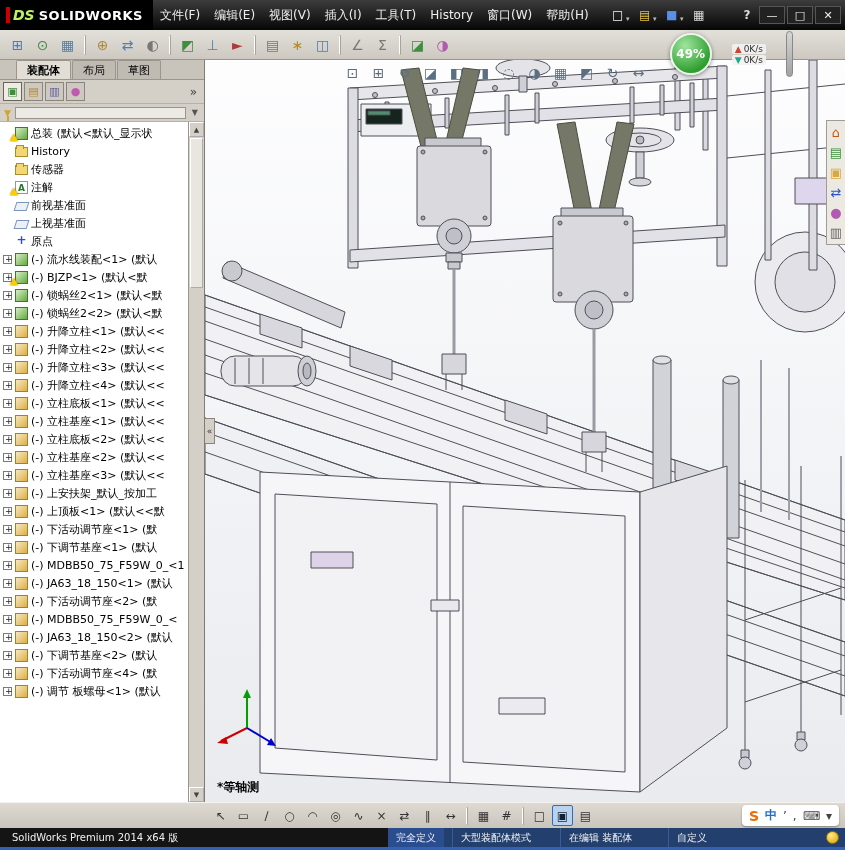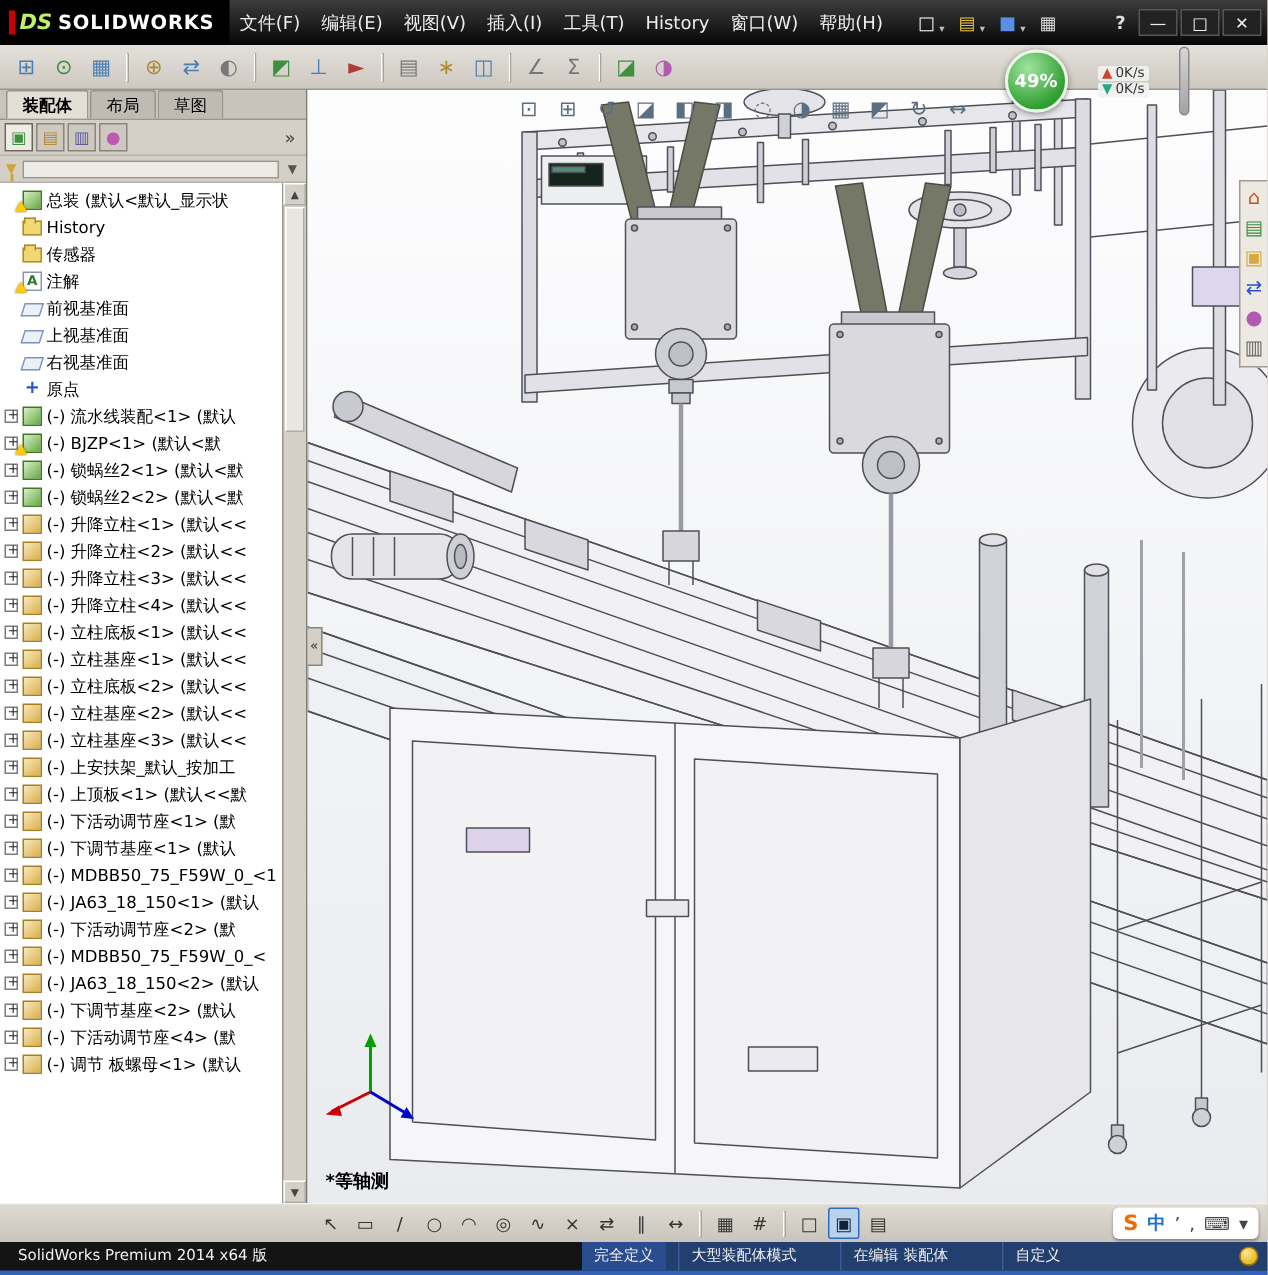"装配体" #cmdtabs { padding-left: 4px -> 16px }
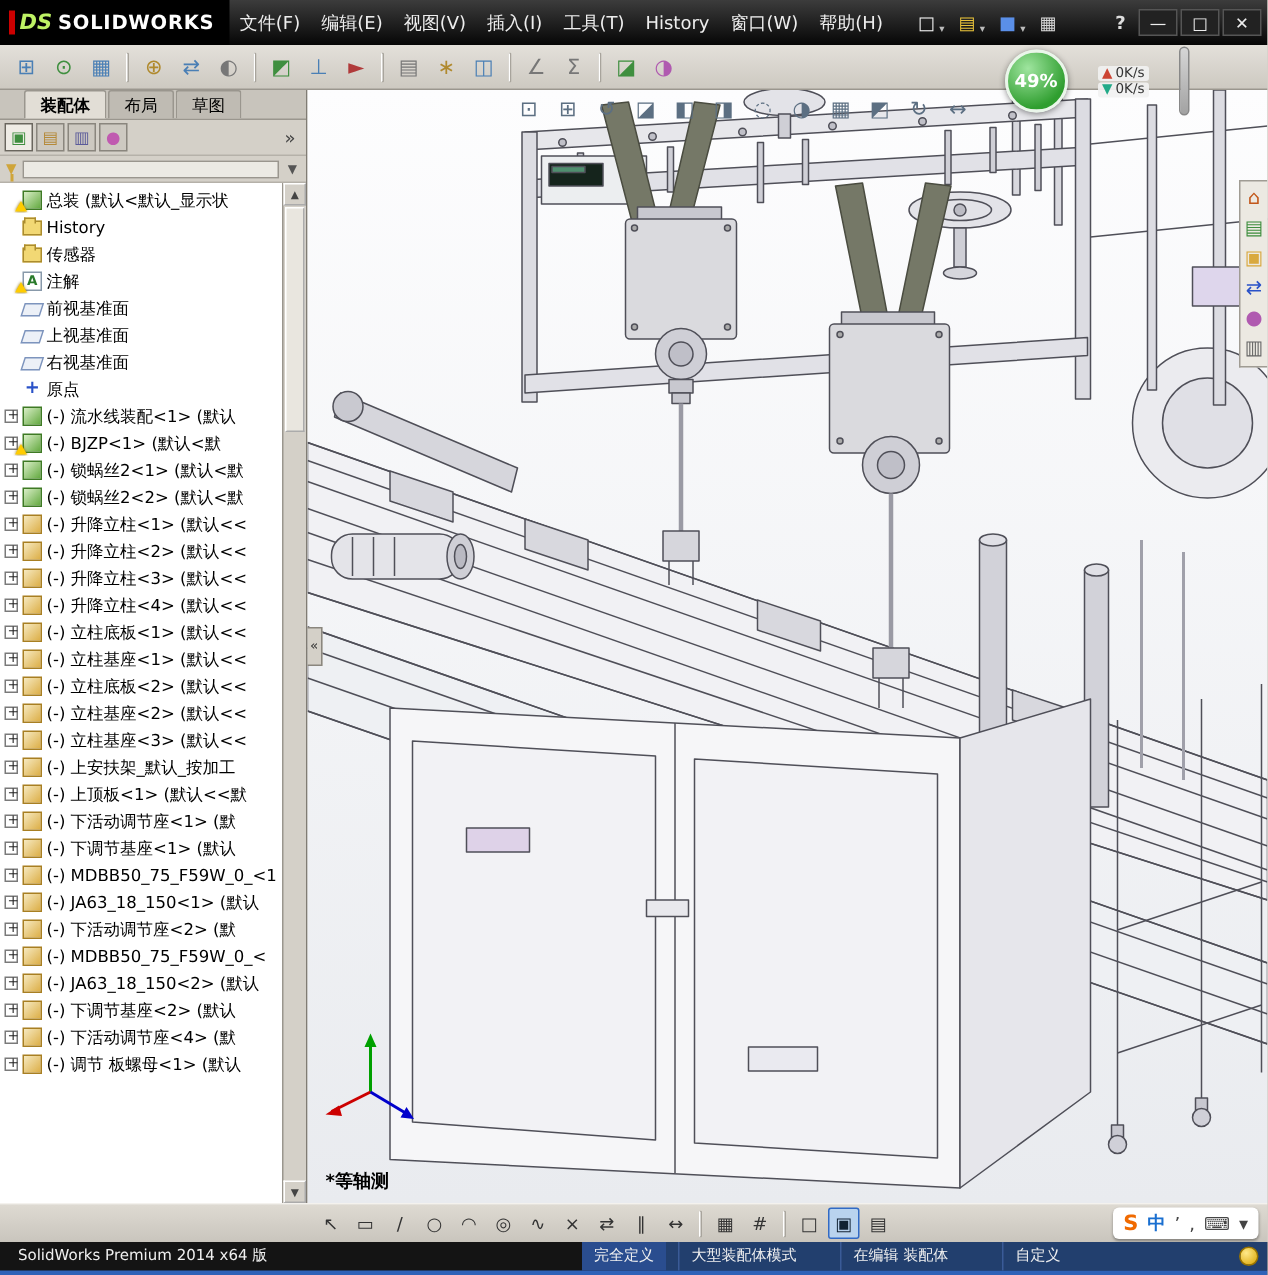"右视基准面" div.trow { html: <div> <span></span> <span> </span> <span>右视基准面</span> </div> -> none }
